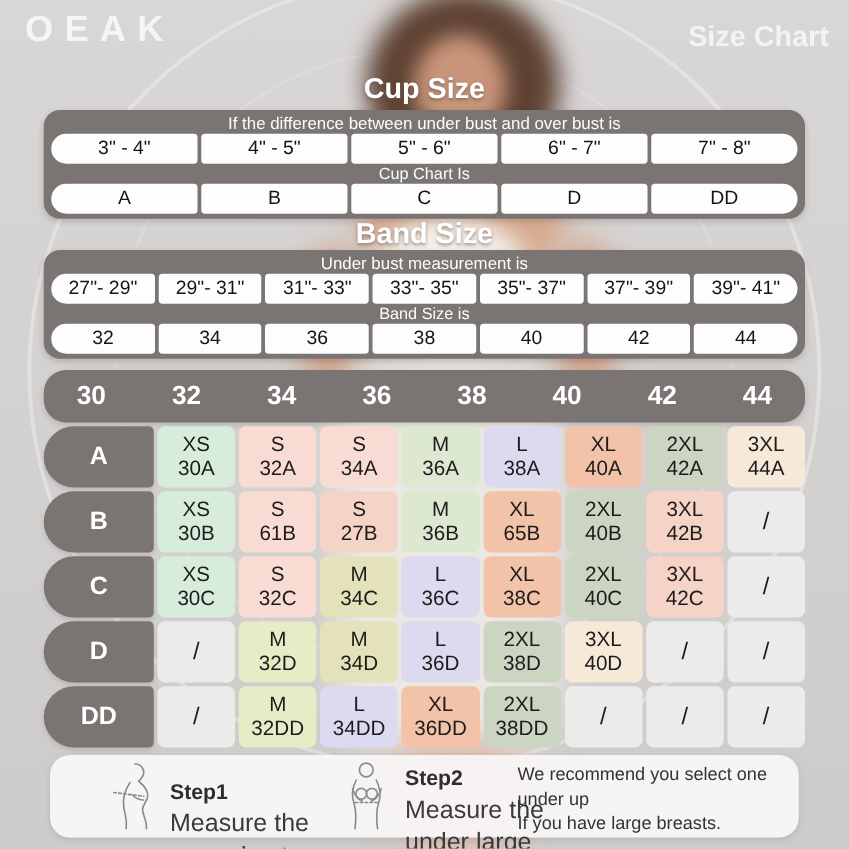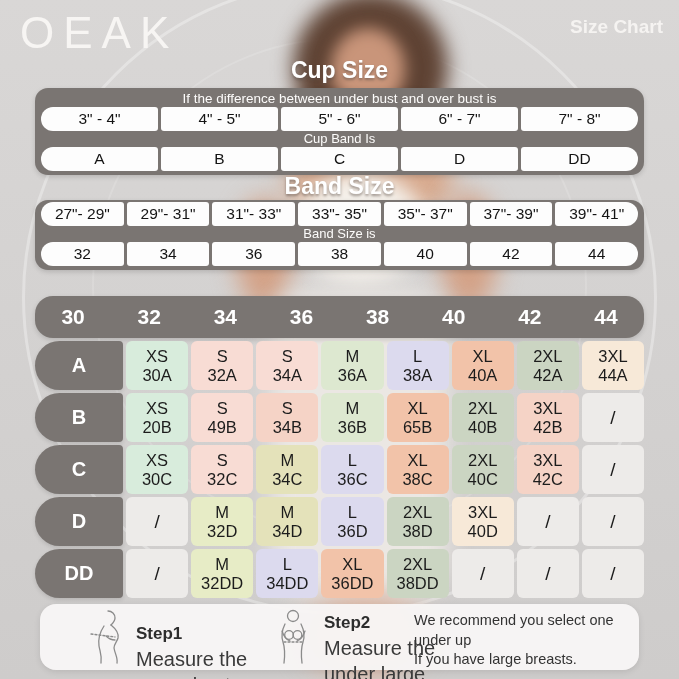"OEAK" .logo { font-size: 44px -> 29px; font-weight: 400 -> 700 }
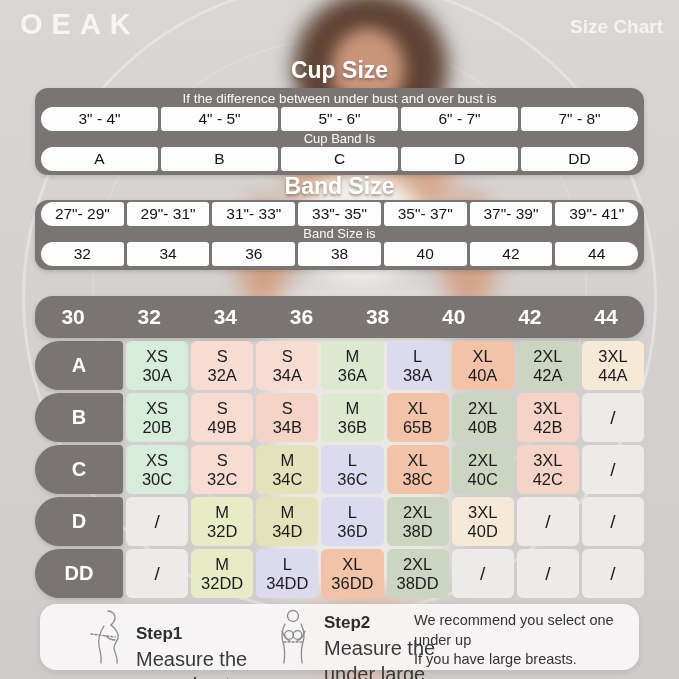"Size Chart" .page-title { font-size: 19px -> 23px }
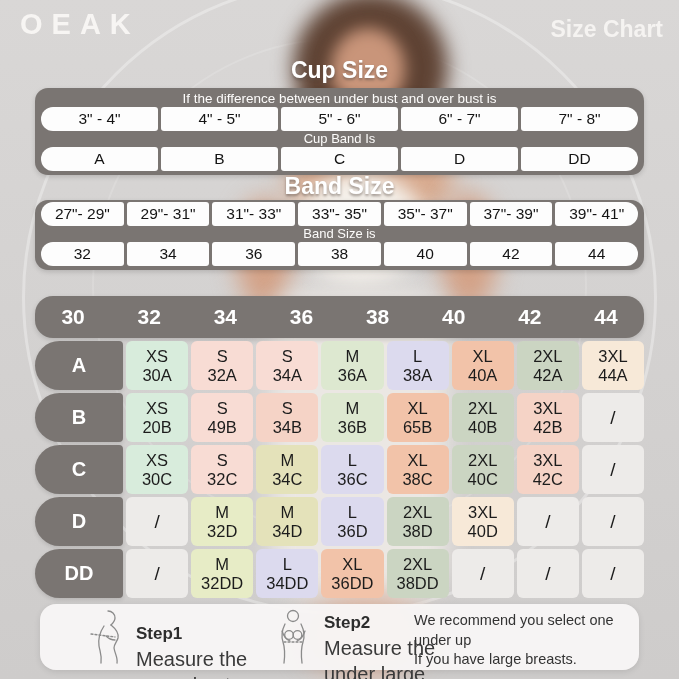"Cup Band Is" div.psub { text: Band -> Chart }
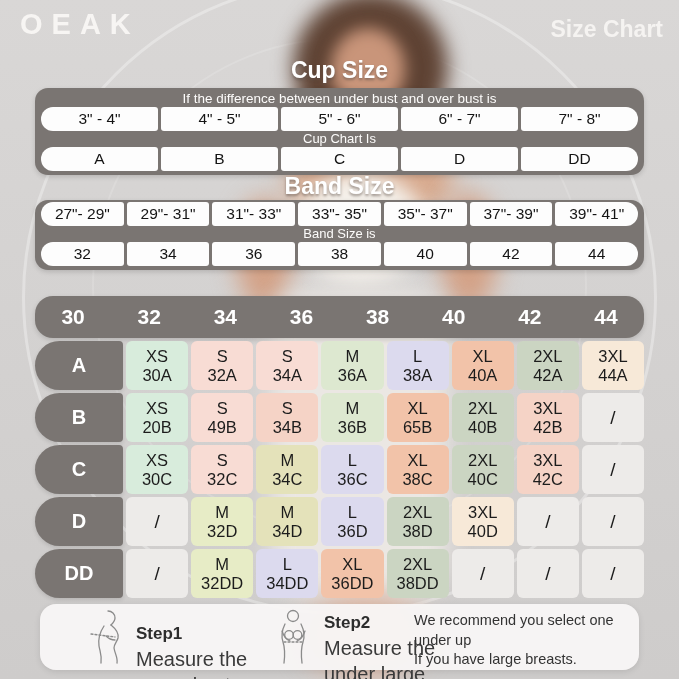"Under bust measurement is" div.phead { html: none -> <div>Under bust measurement is</div> }
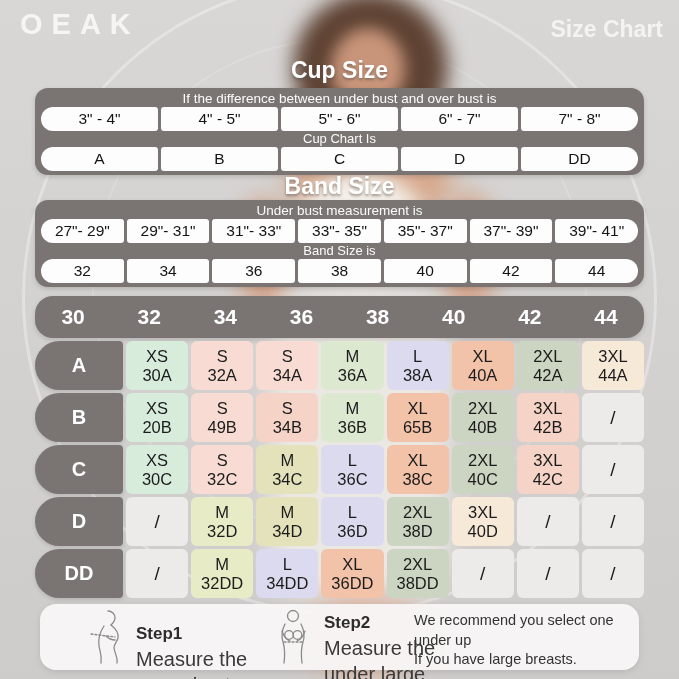"20B" span.cd { text: 20B -> 30B }
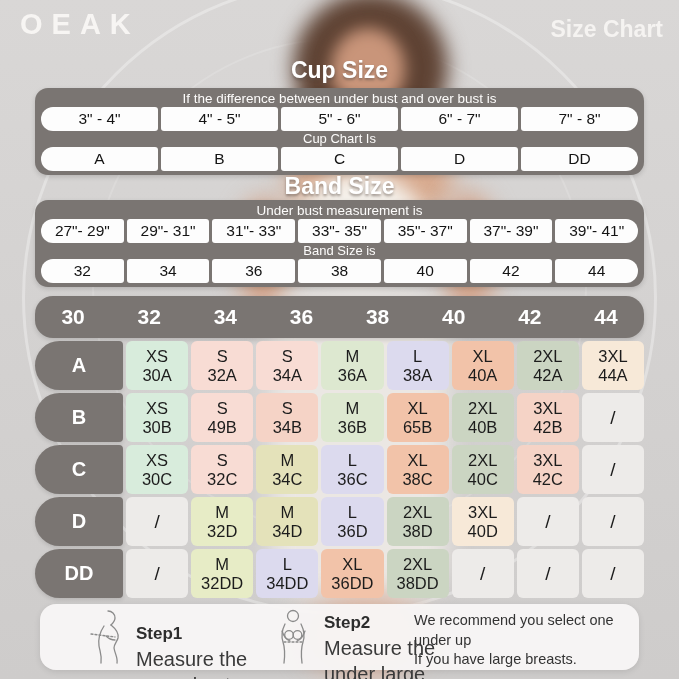"49B" span.cd { text: 49B -> 61B }
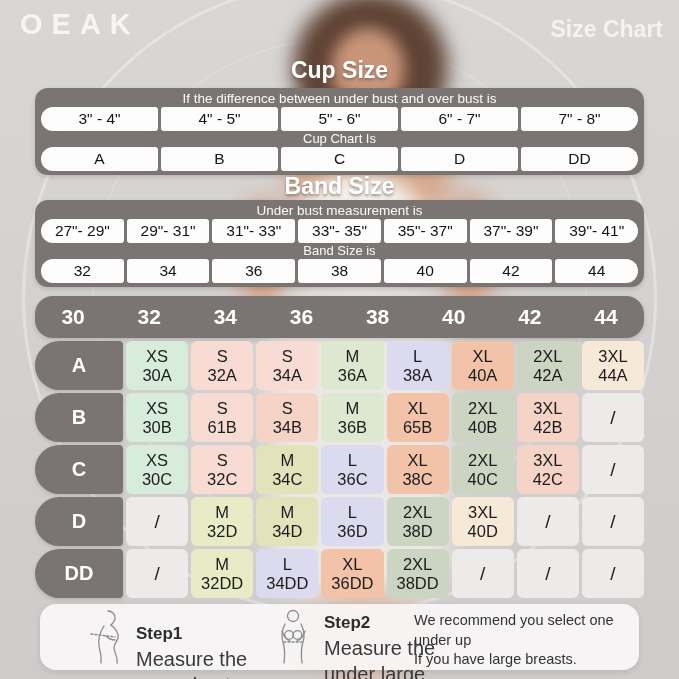"34B" span.cd { text: 34B -> 27B }
